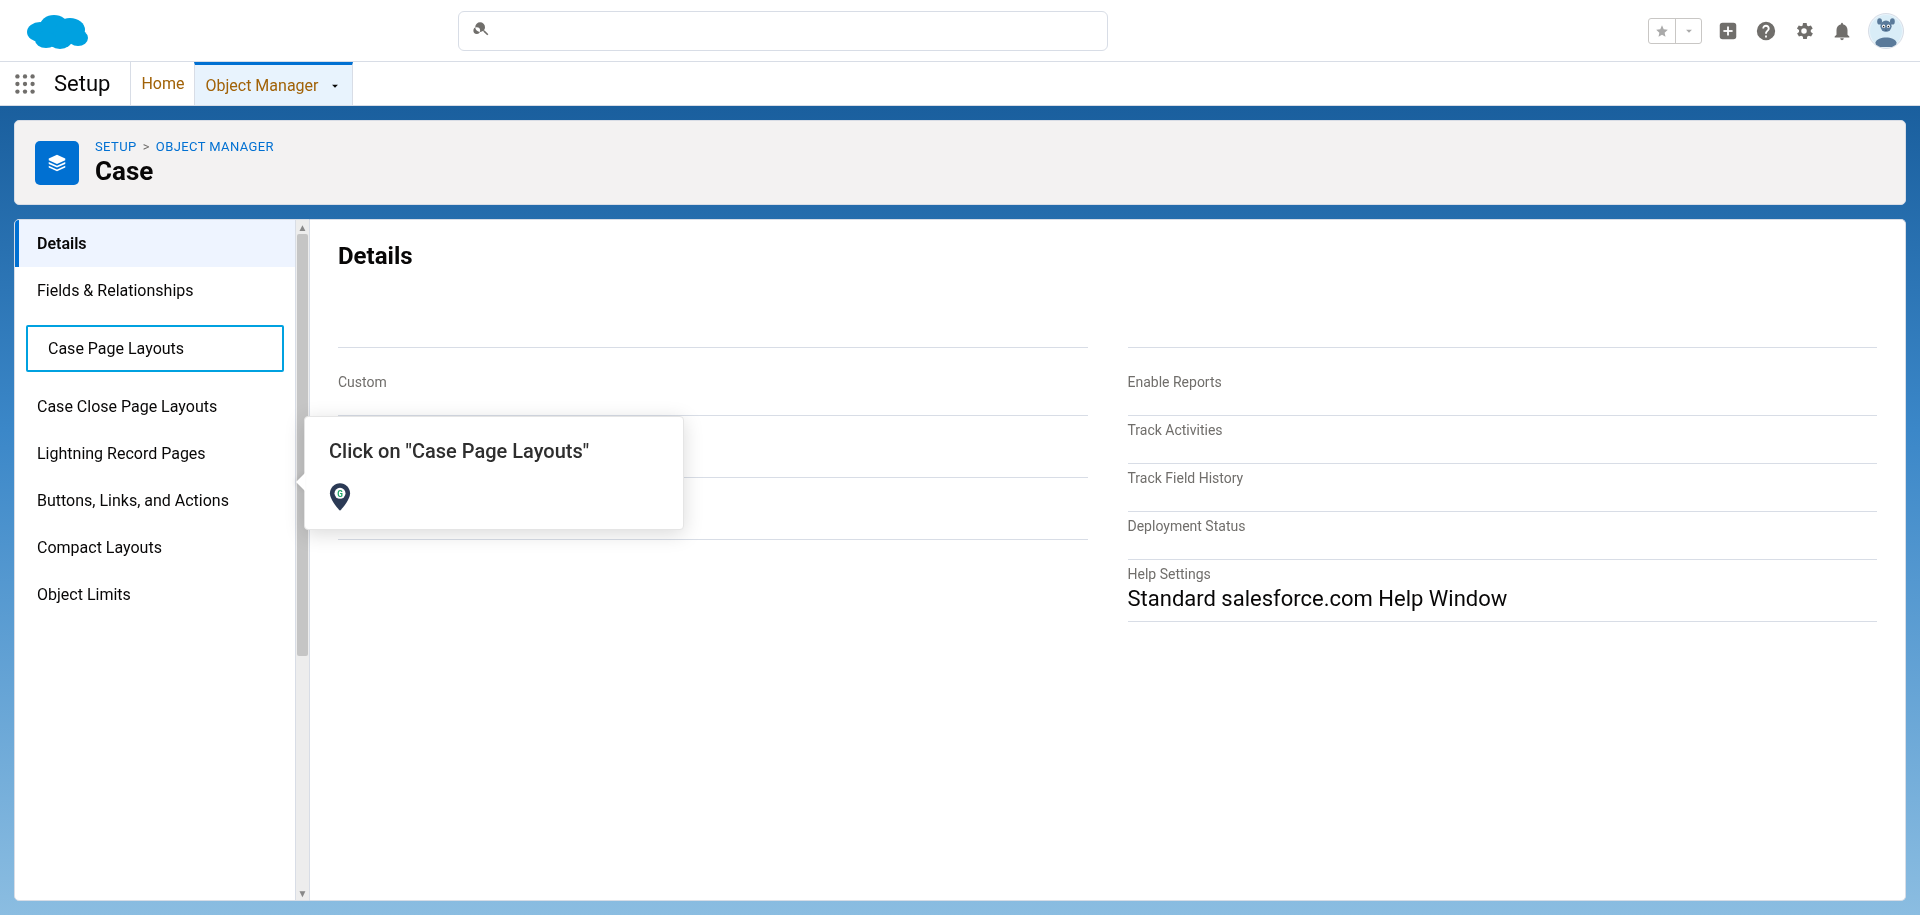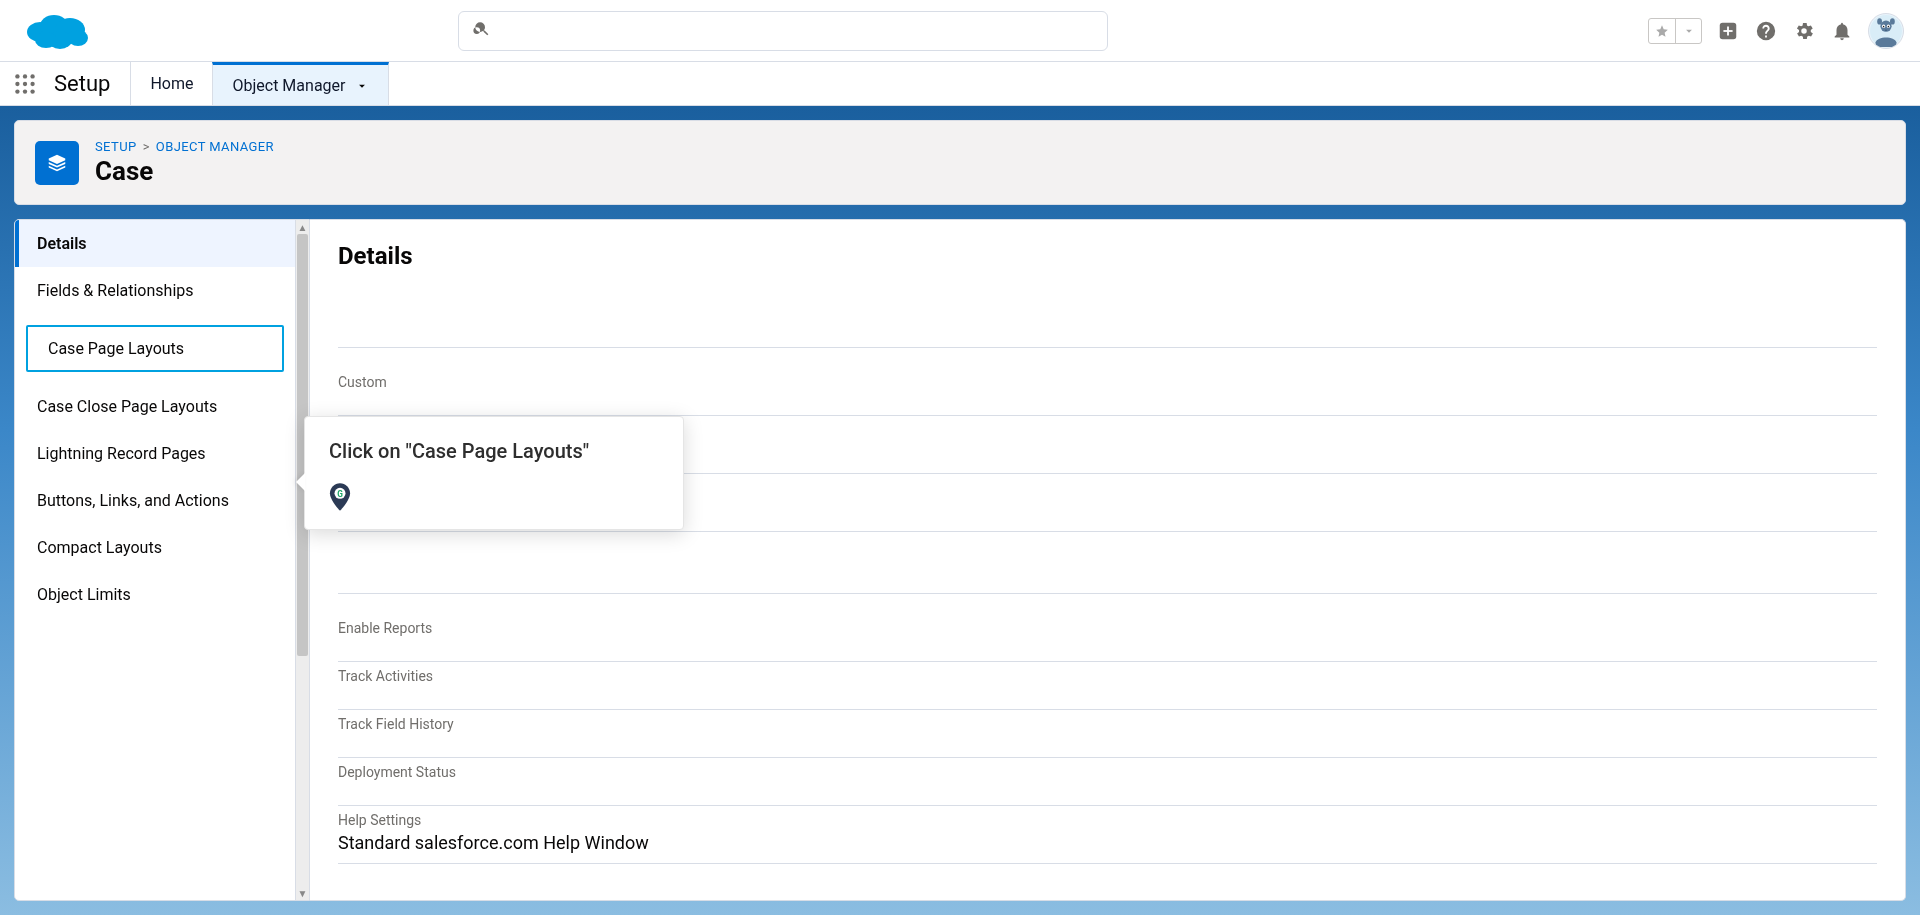"Home" .nav-tab { color: #0f172a -> #a16207; padding: 0 19px -> 0 10px }
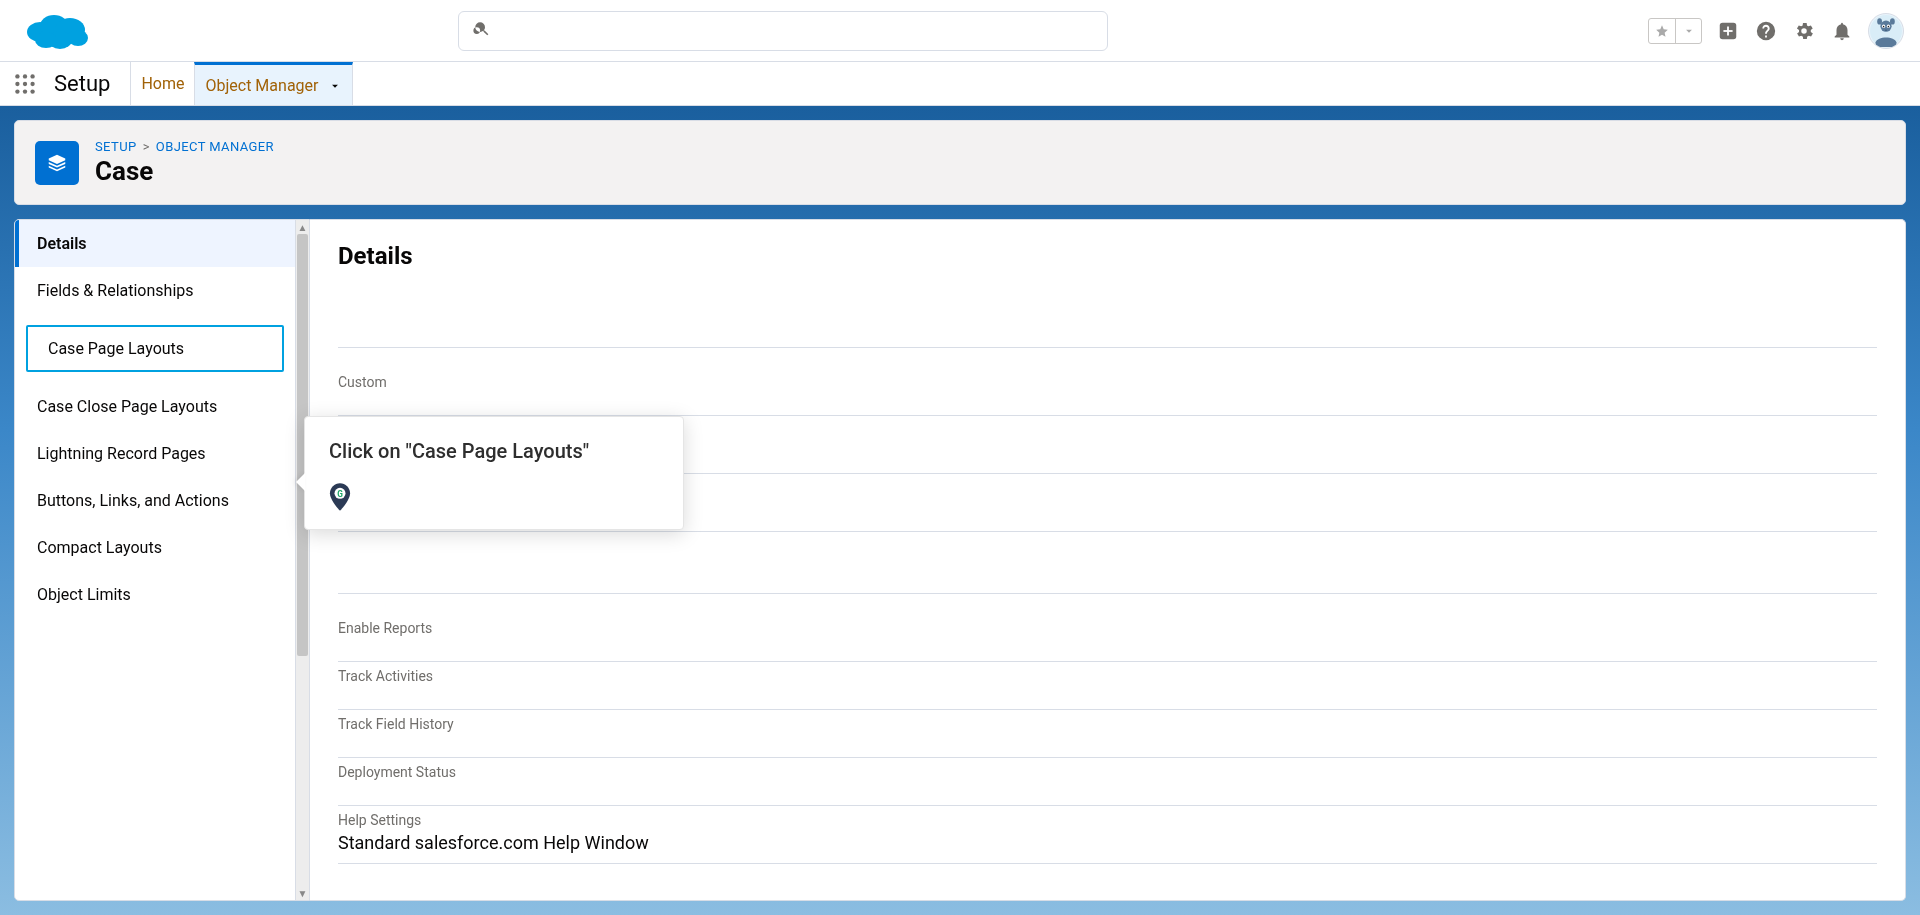"Custom" .detail-grid { grid-template-columns: 1fr -> 1fr 1fr }
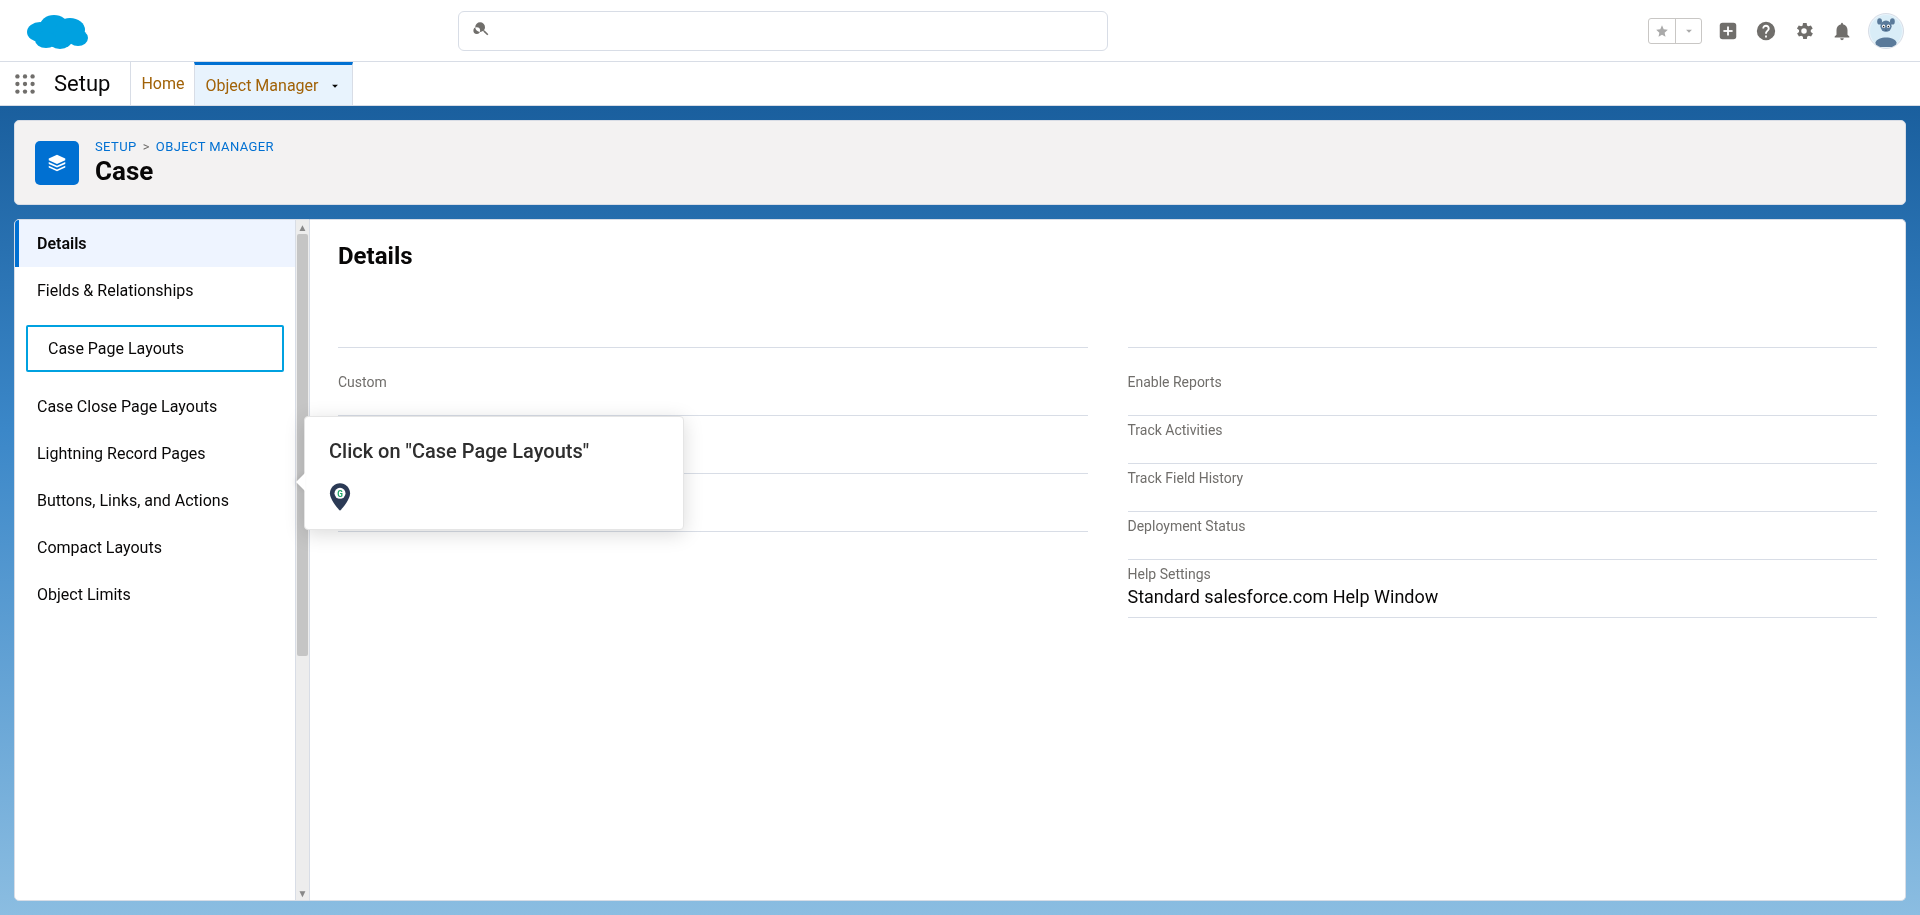"Standard salesforce.com Help Window" .field-value { font-size: 18px -> 22px }
